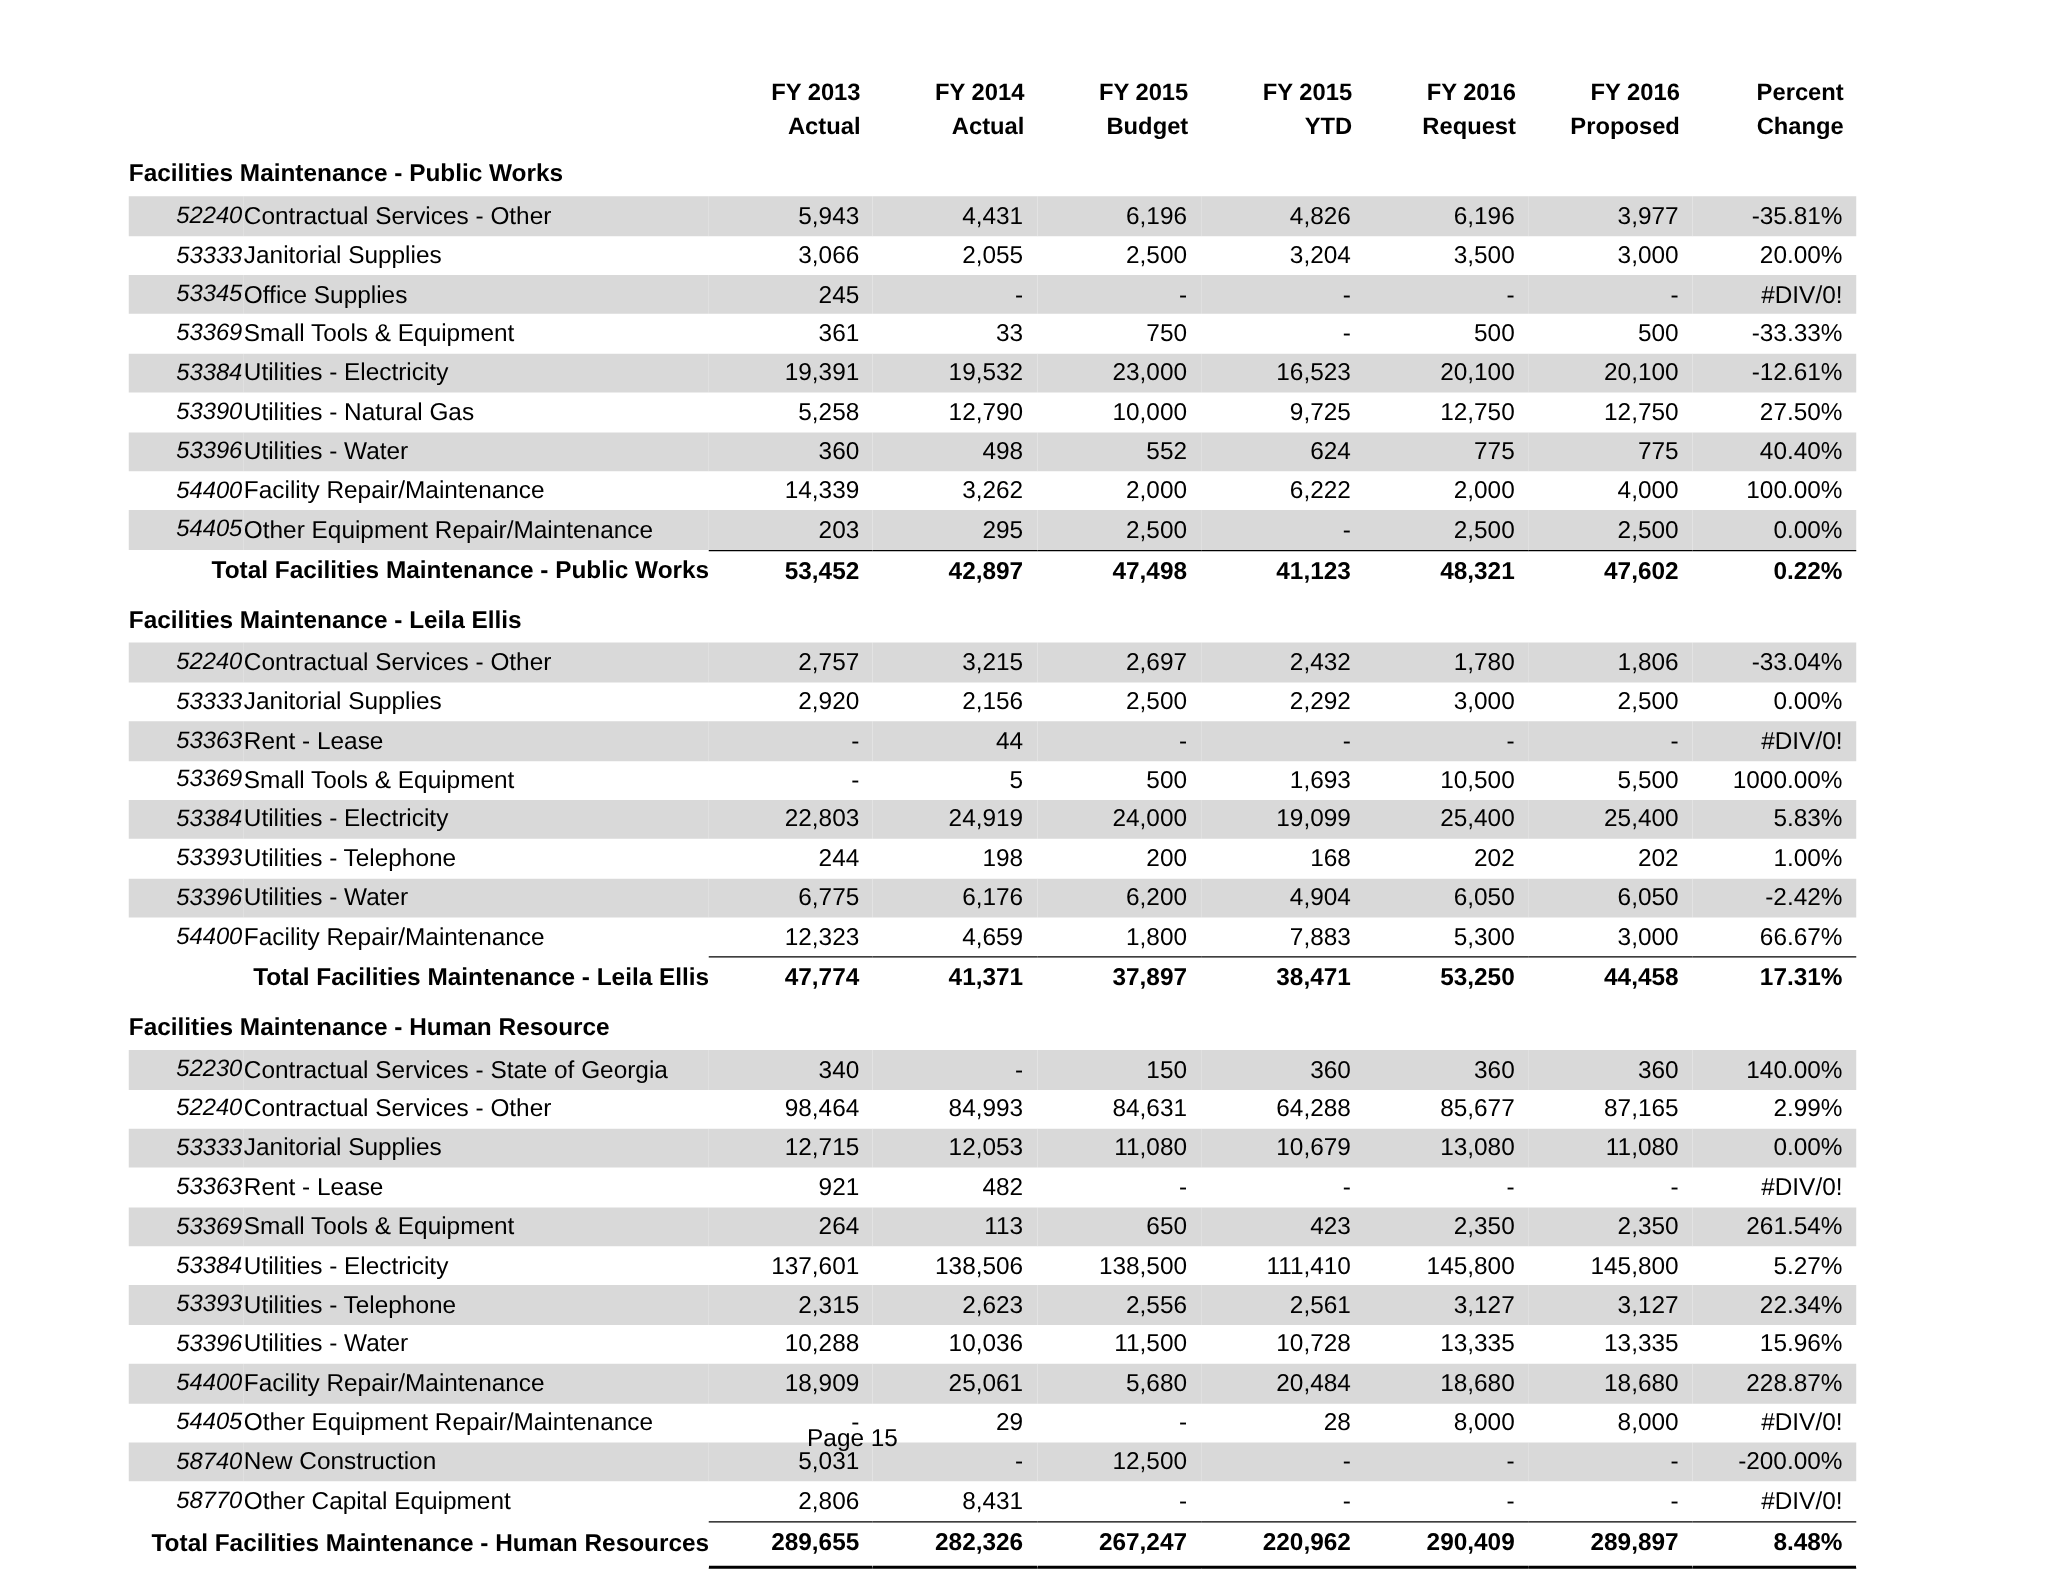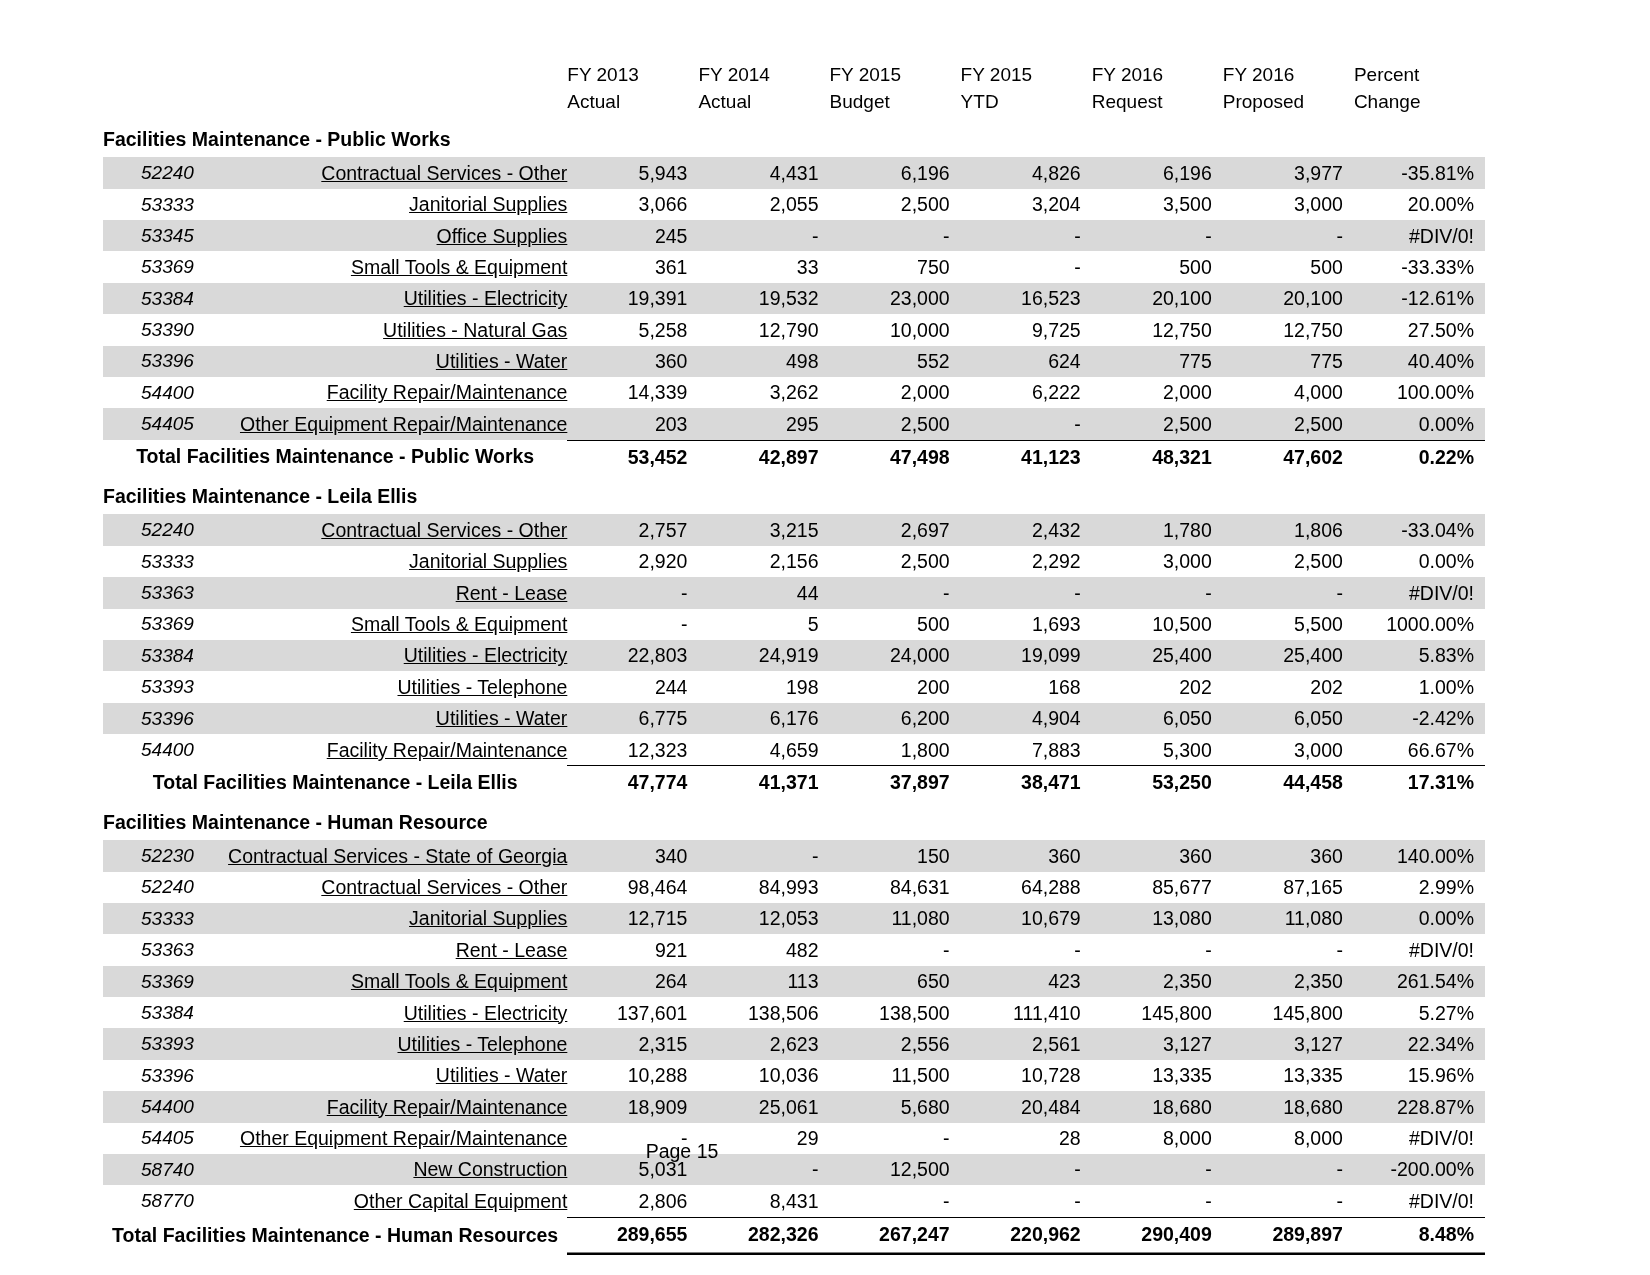"FY 2013" thead th { font-weight: normal -> bold; text-align: left -> right }
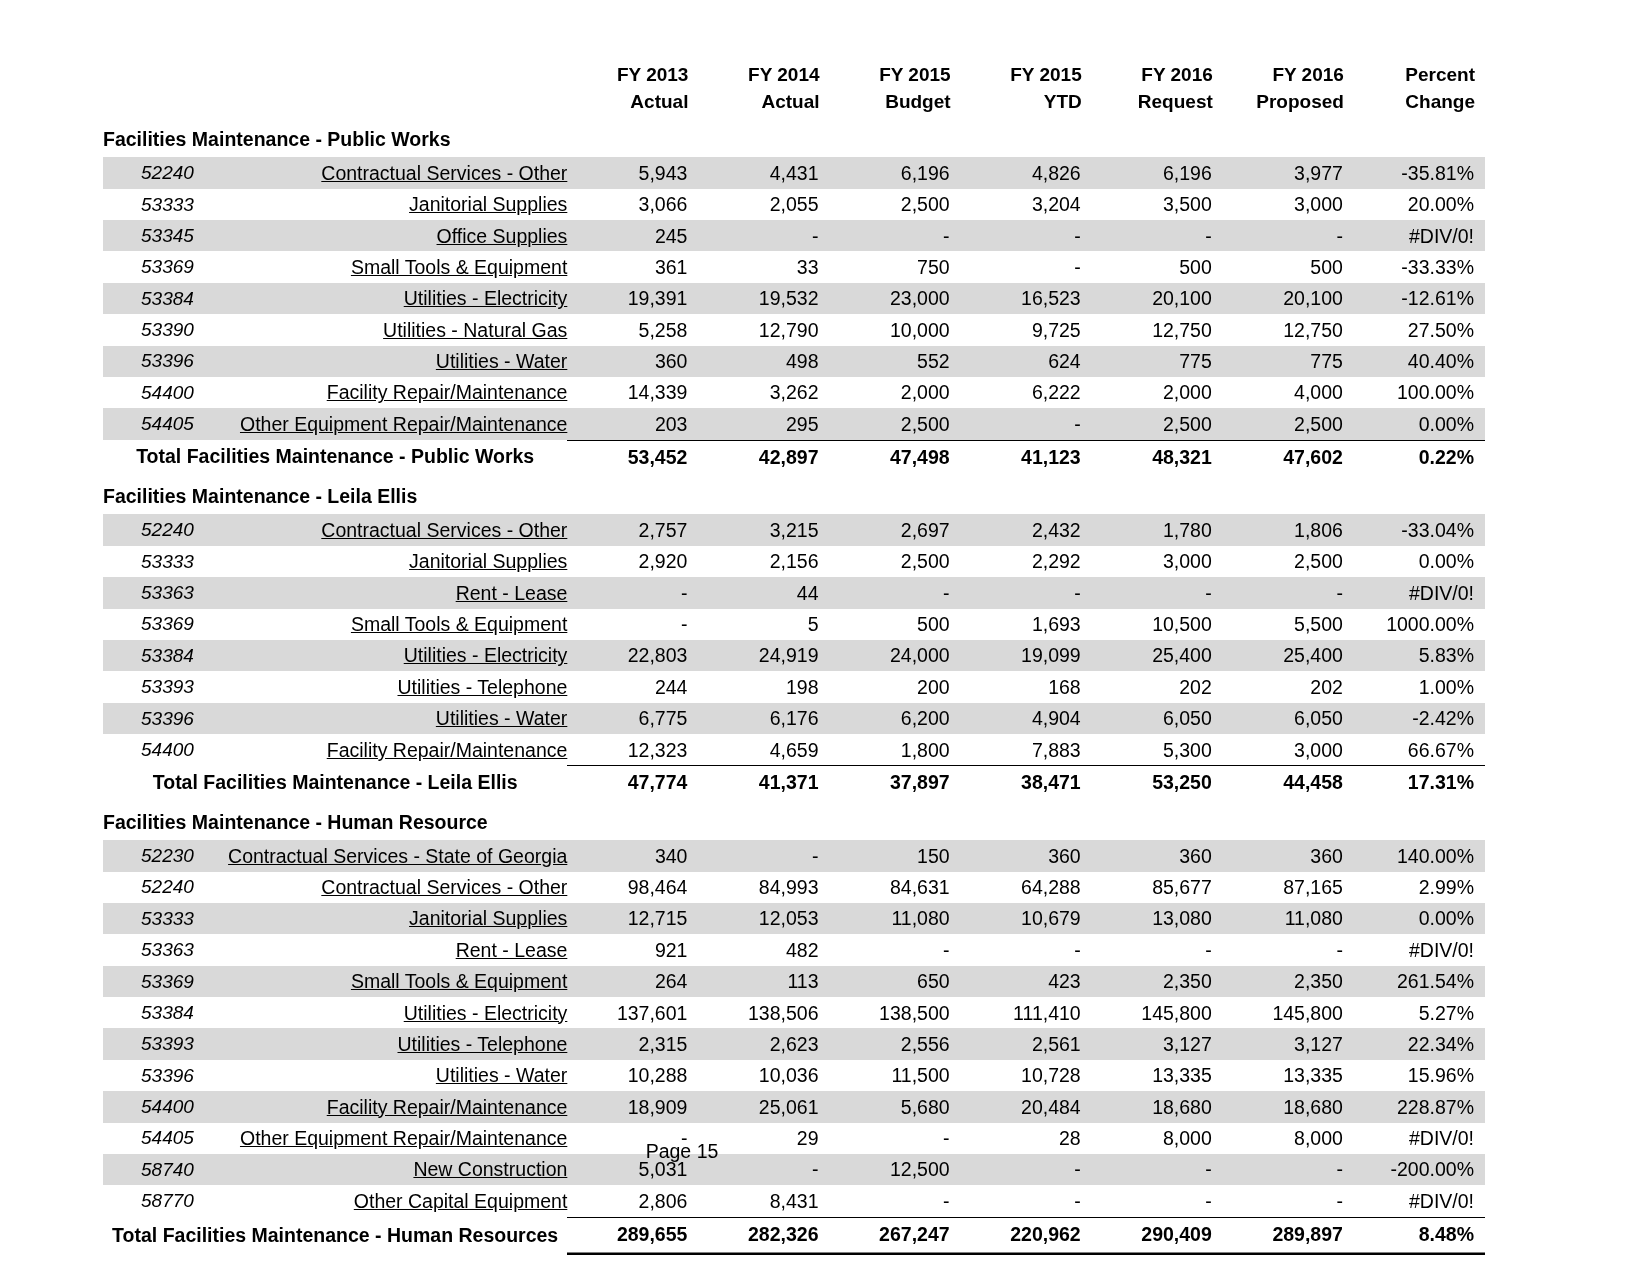"Contractual Services - Other" td.desc { text-align: right -> left; text-decoration: underline -> none }
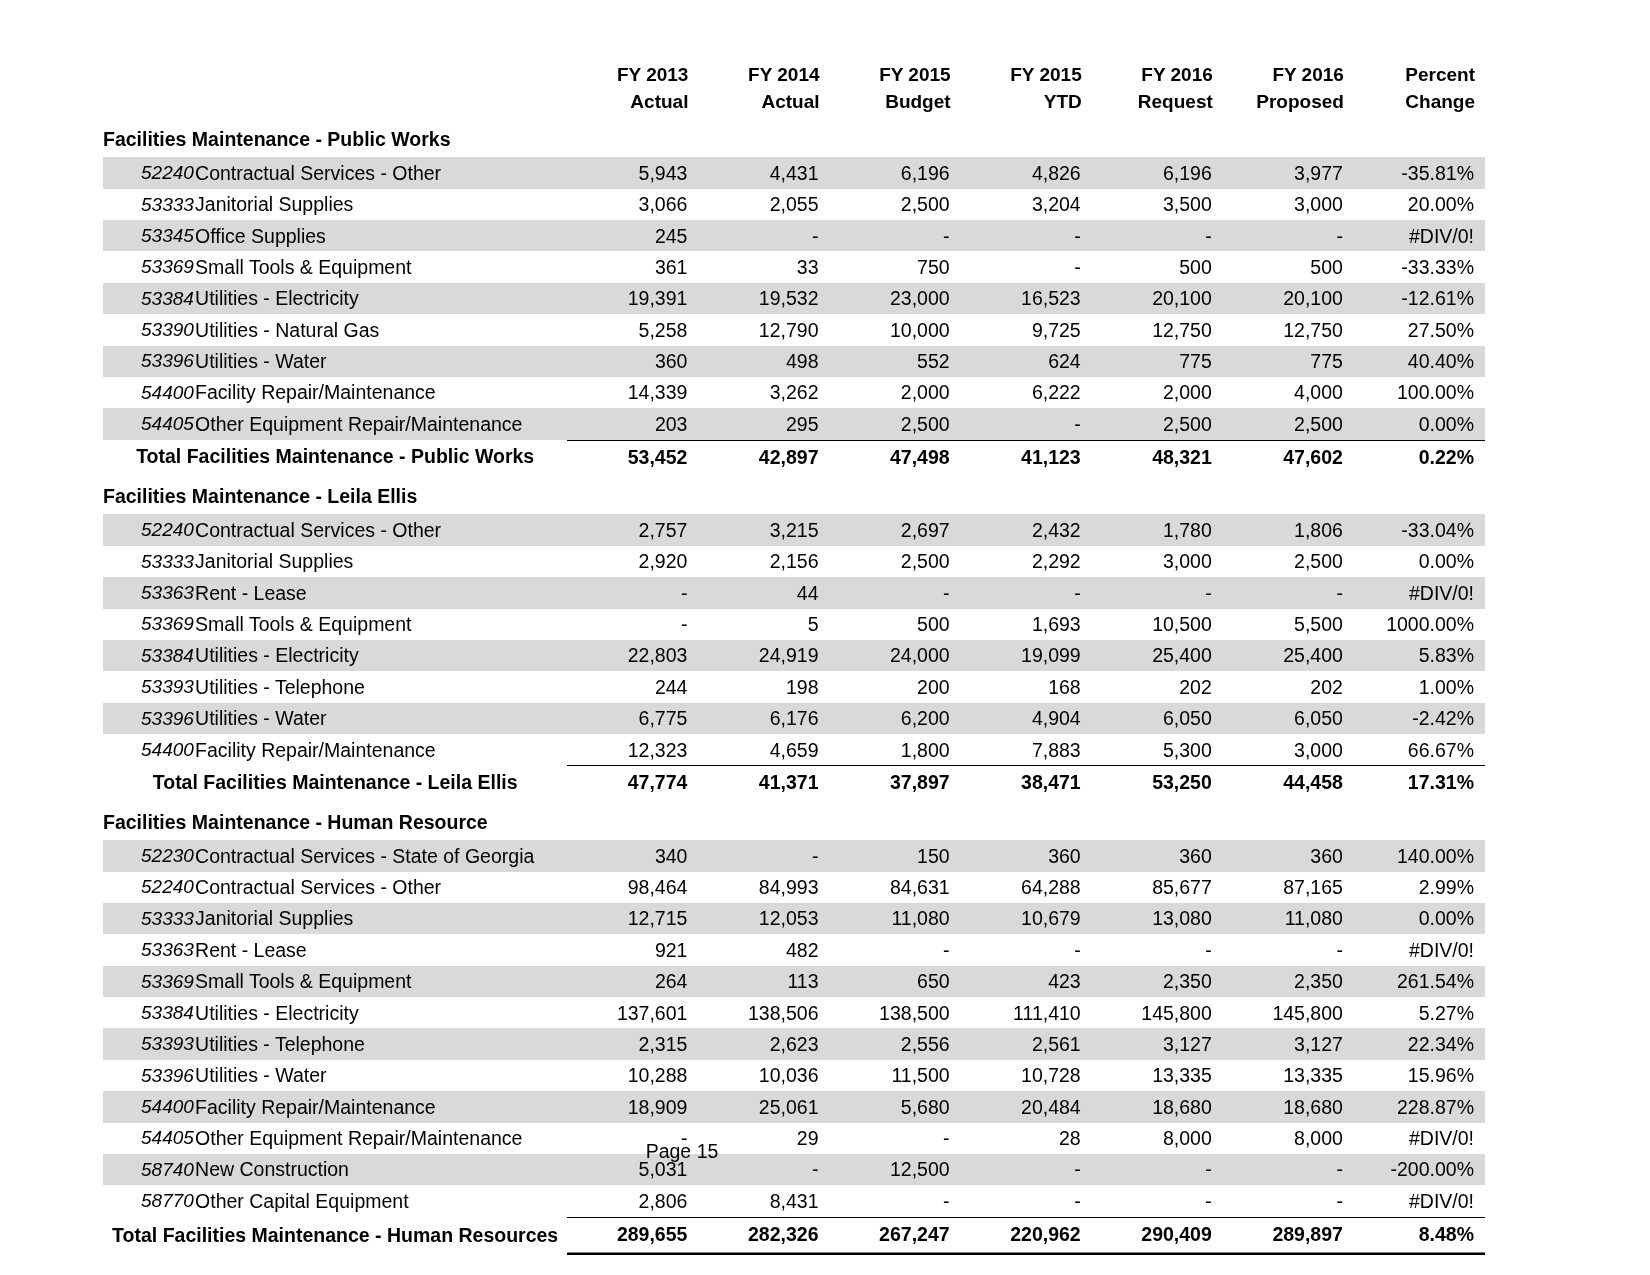"Total Facilities Maintenance - Public" tr.total td.sec-label { text-align: center -> right }
